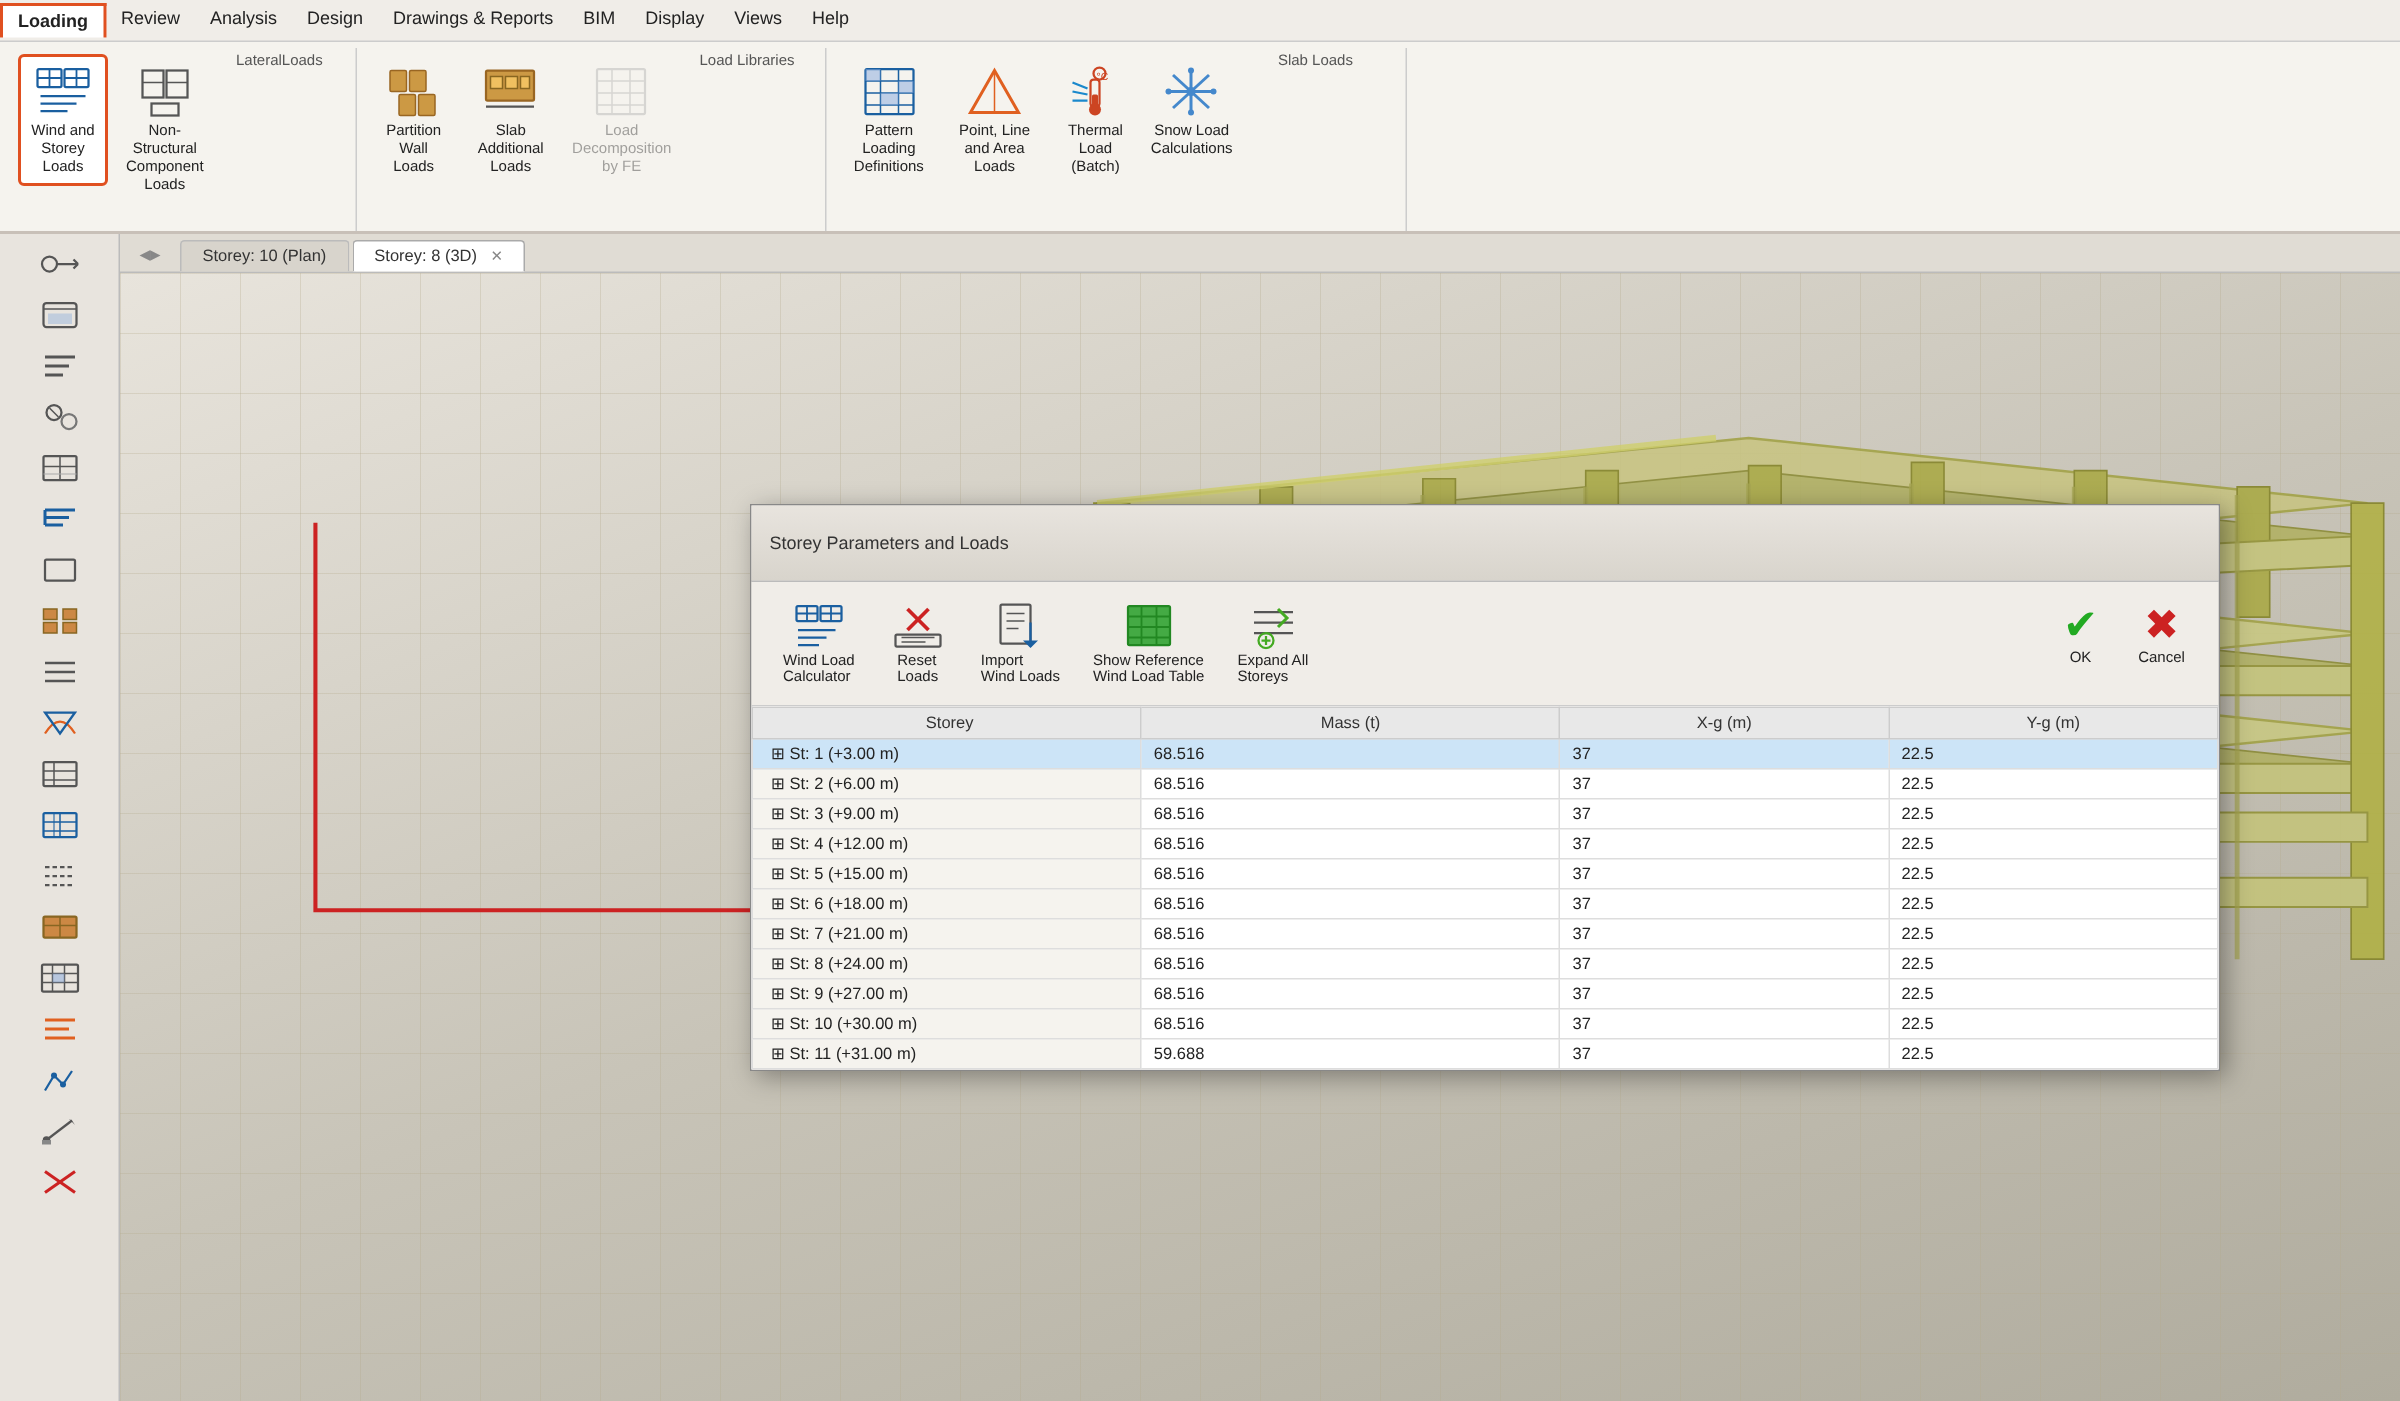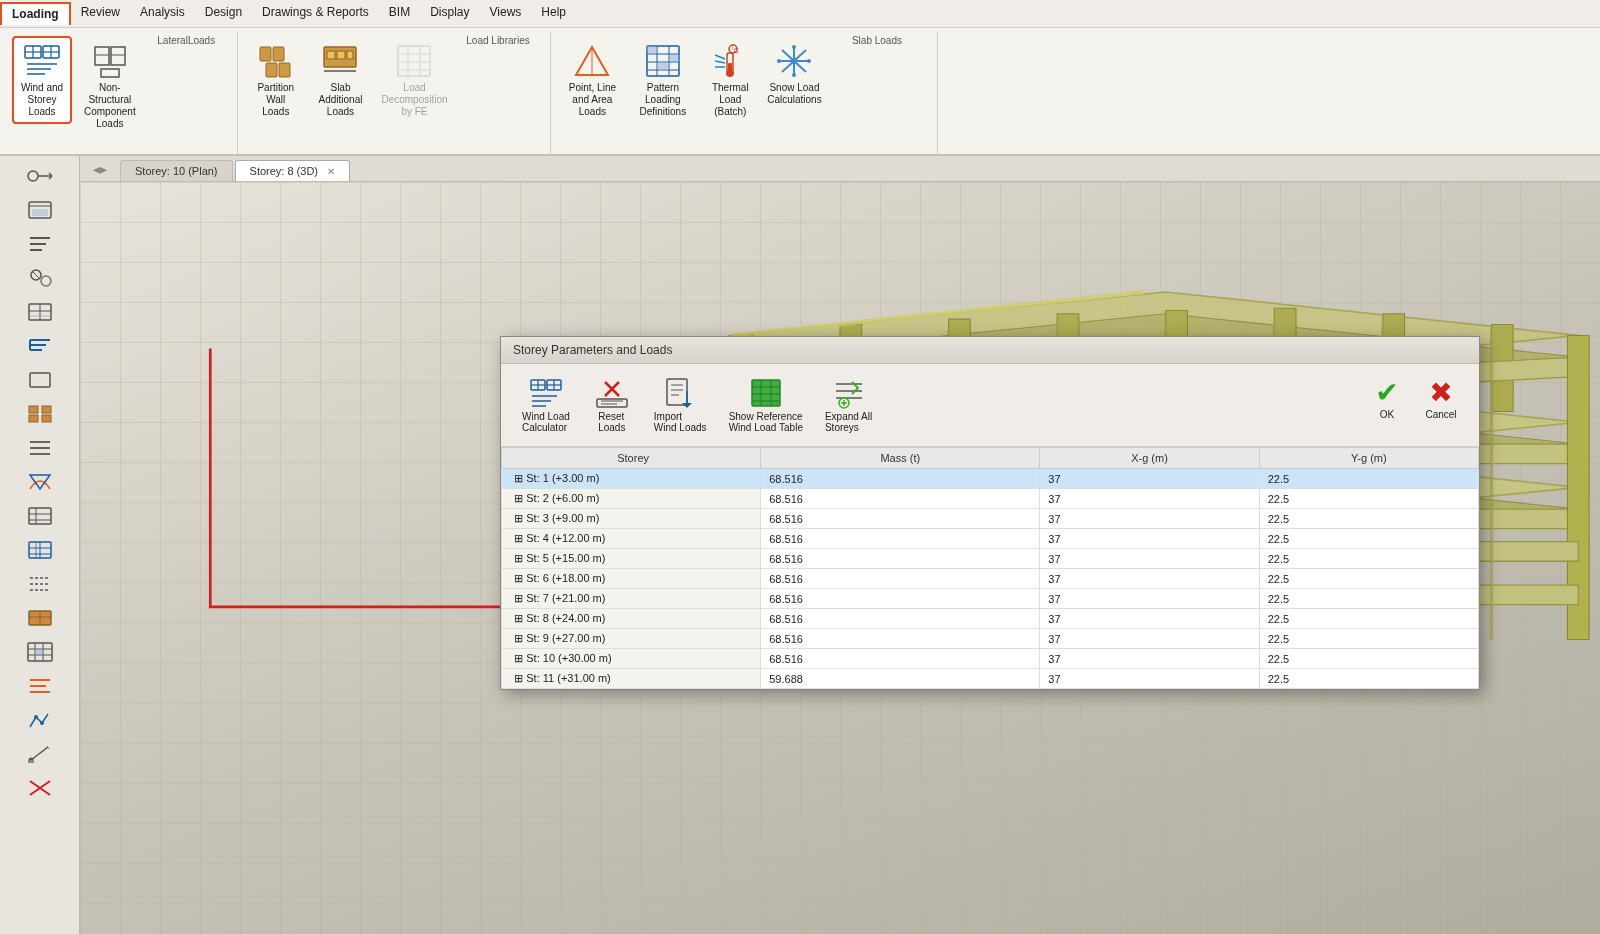"Point, Line" div.ribbon-btn { order: before "Pattern Loading" -> after "Pattern Loading" }
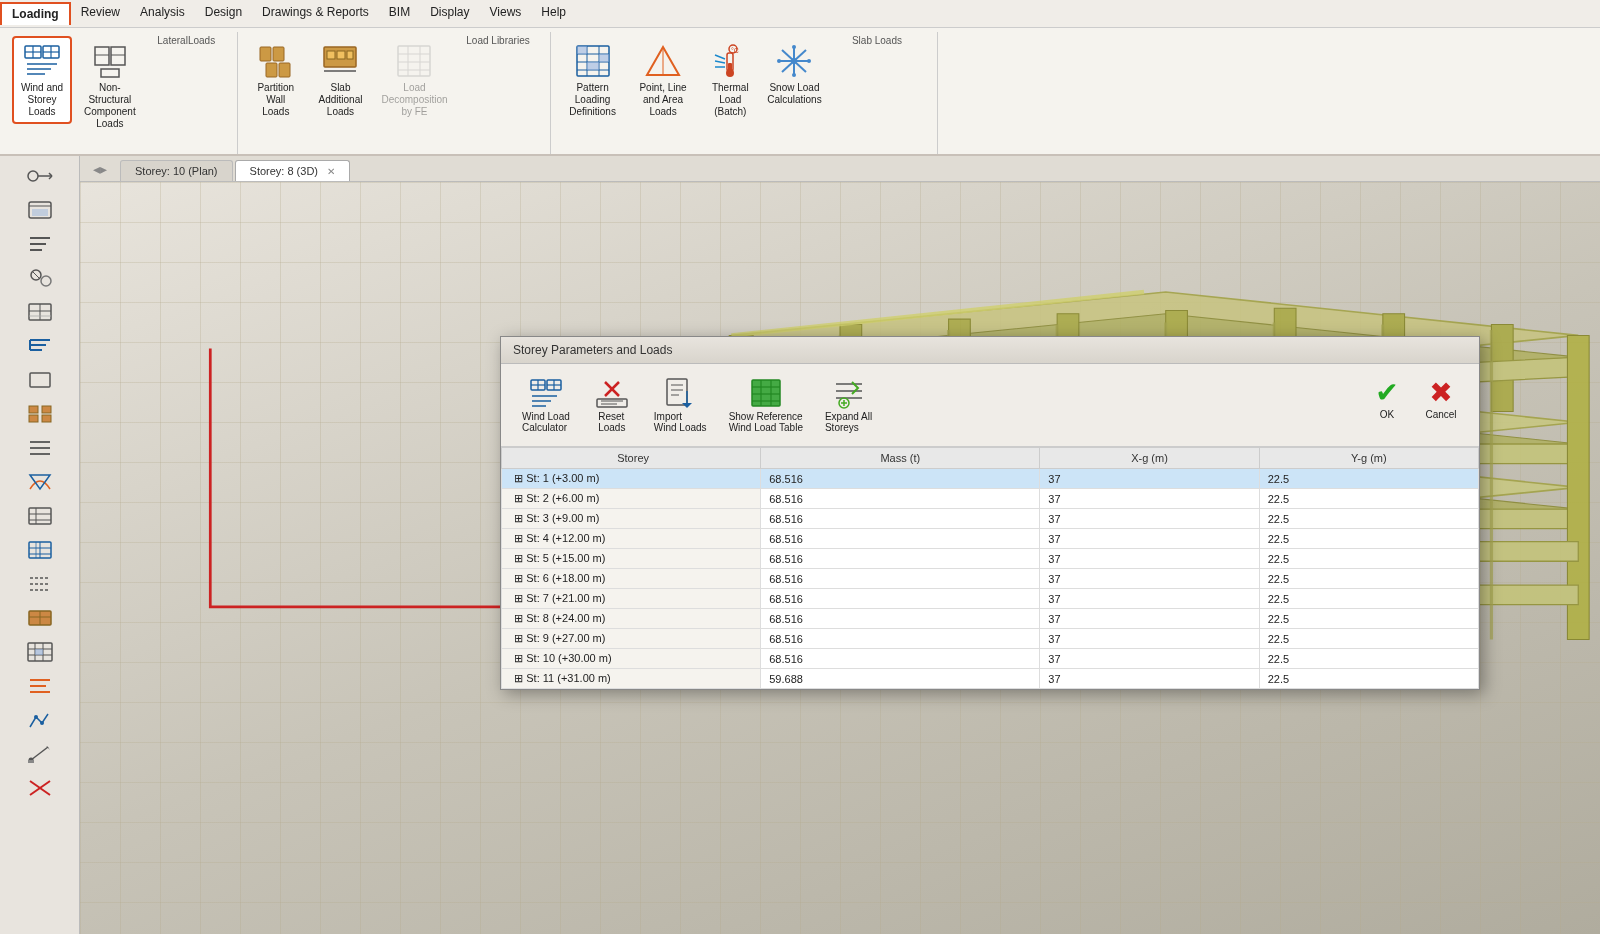"Storey Parameters and Loads" .modal-title-bar { padding: 6px 12px -> 18px 12px }
